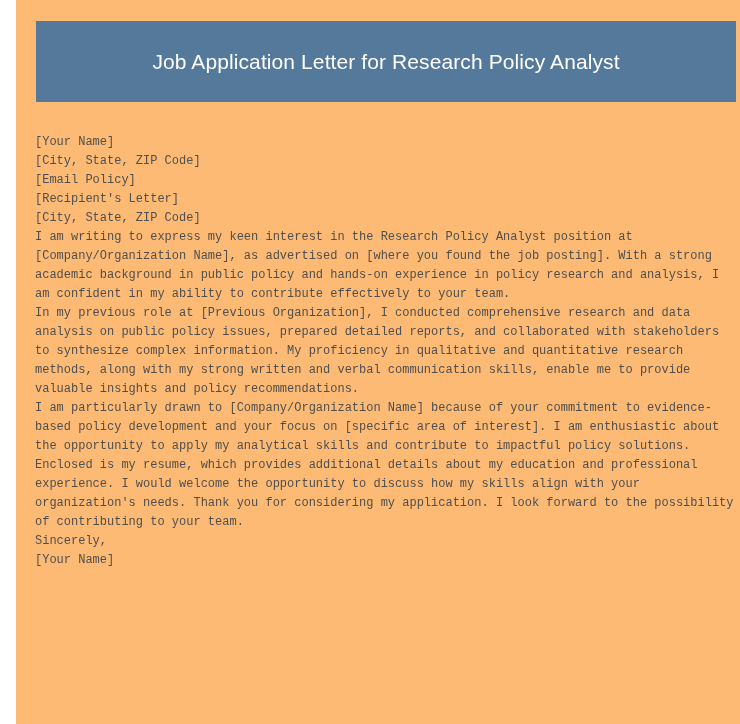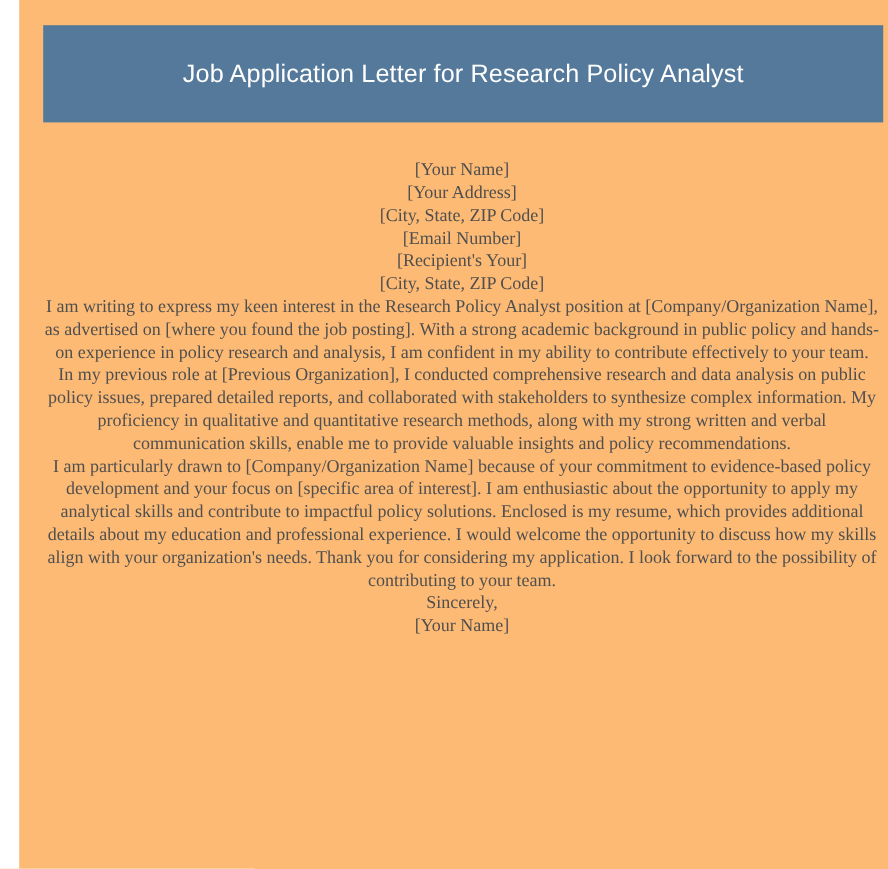"[Your Name]" .letter-line, .letter-para { font-family: Liberation Serif, serif -> Liberation Mono, monospace; font-size: 15px -> 12px; text-align: center -> left }
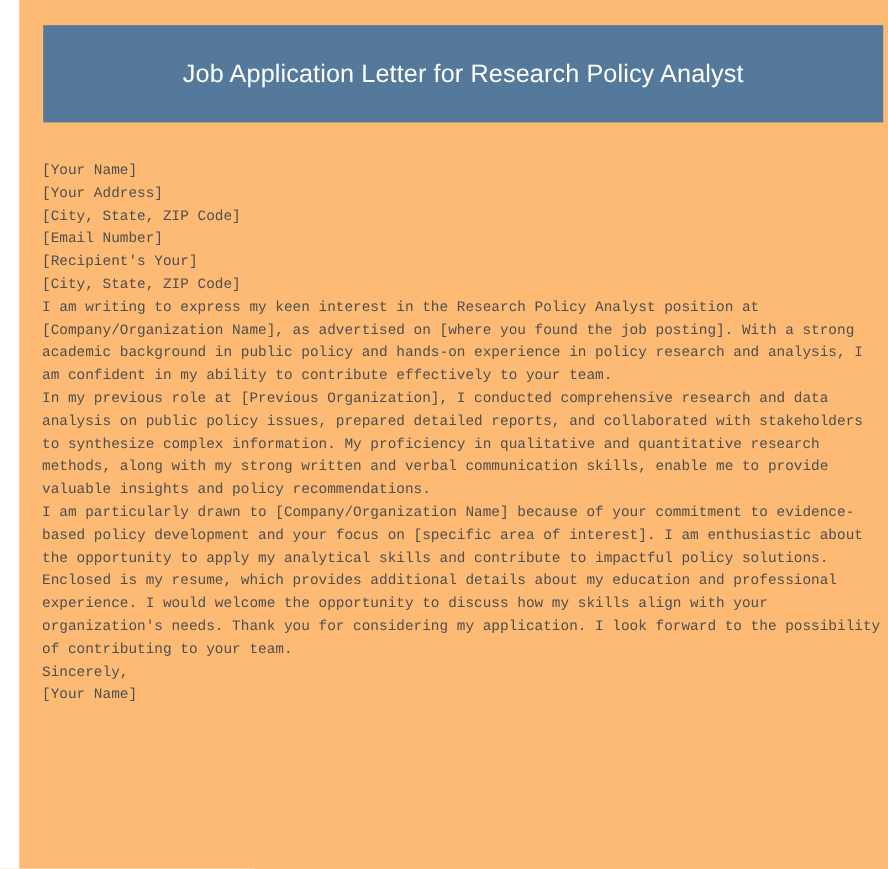"[Your Address]" p.letter-line { html: <p>[Your Address]</p> -> none }
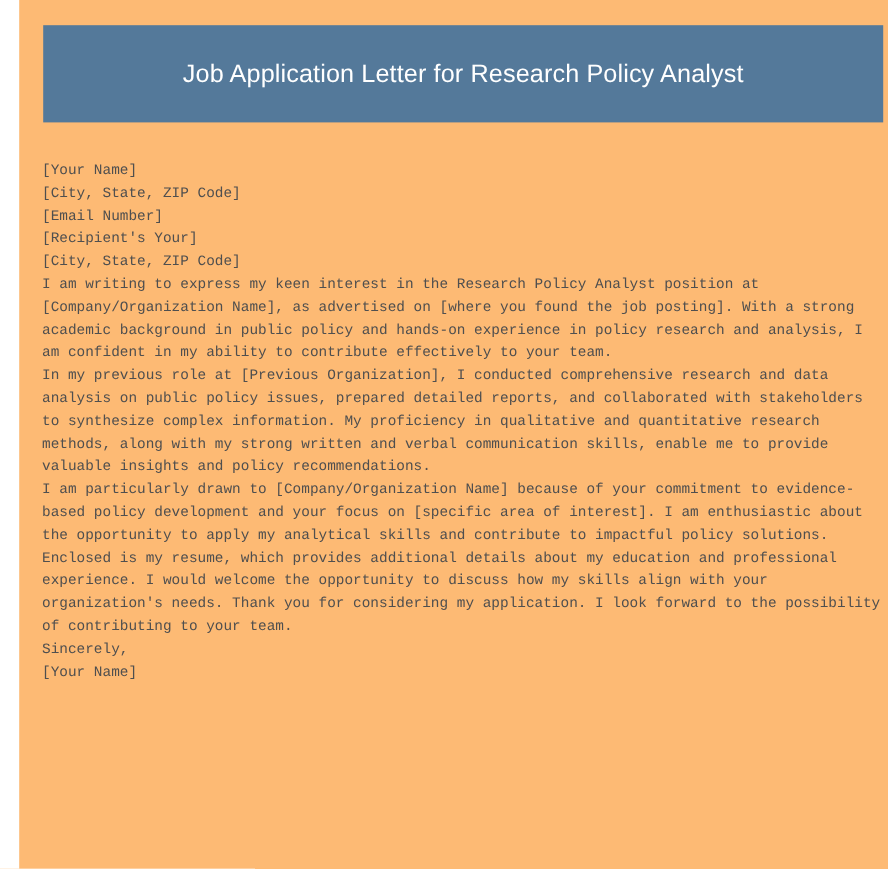"[Email Number]" p.letter-line { text: Number -> Policy }
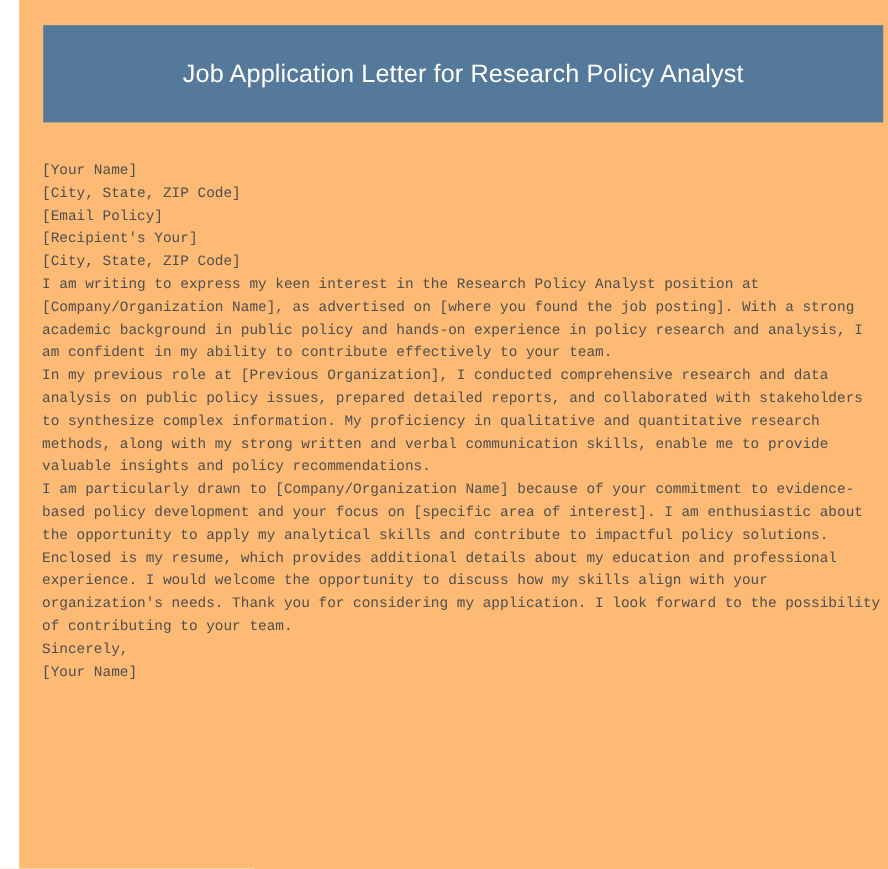"[Recipient's Your]" p.letter-line { text: Your -> Letter }
